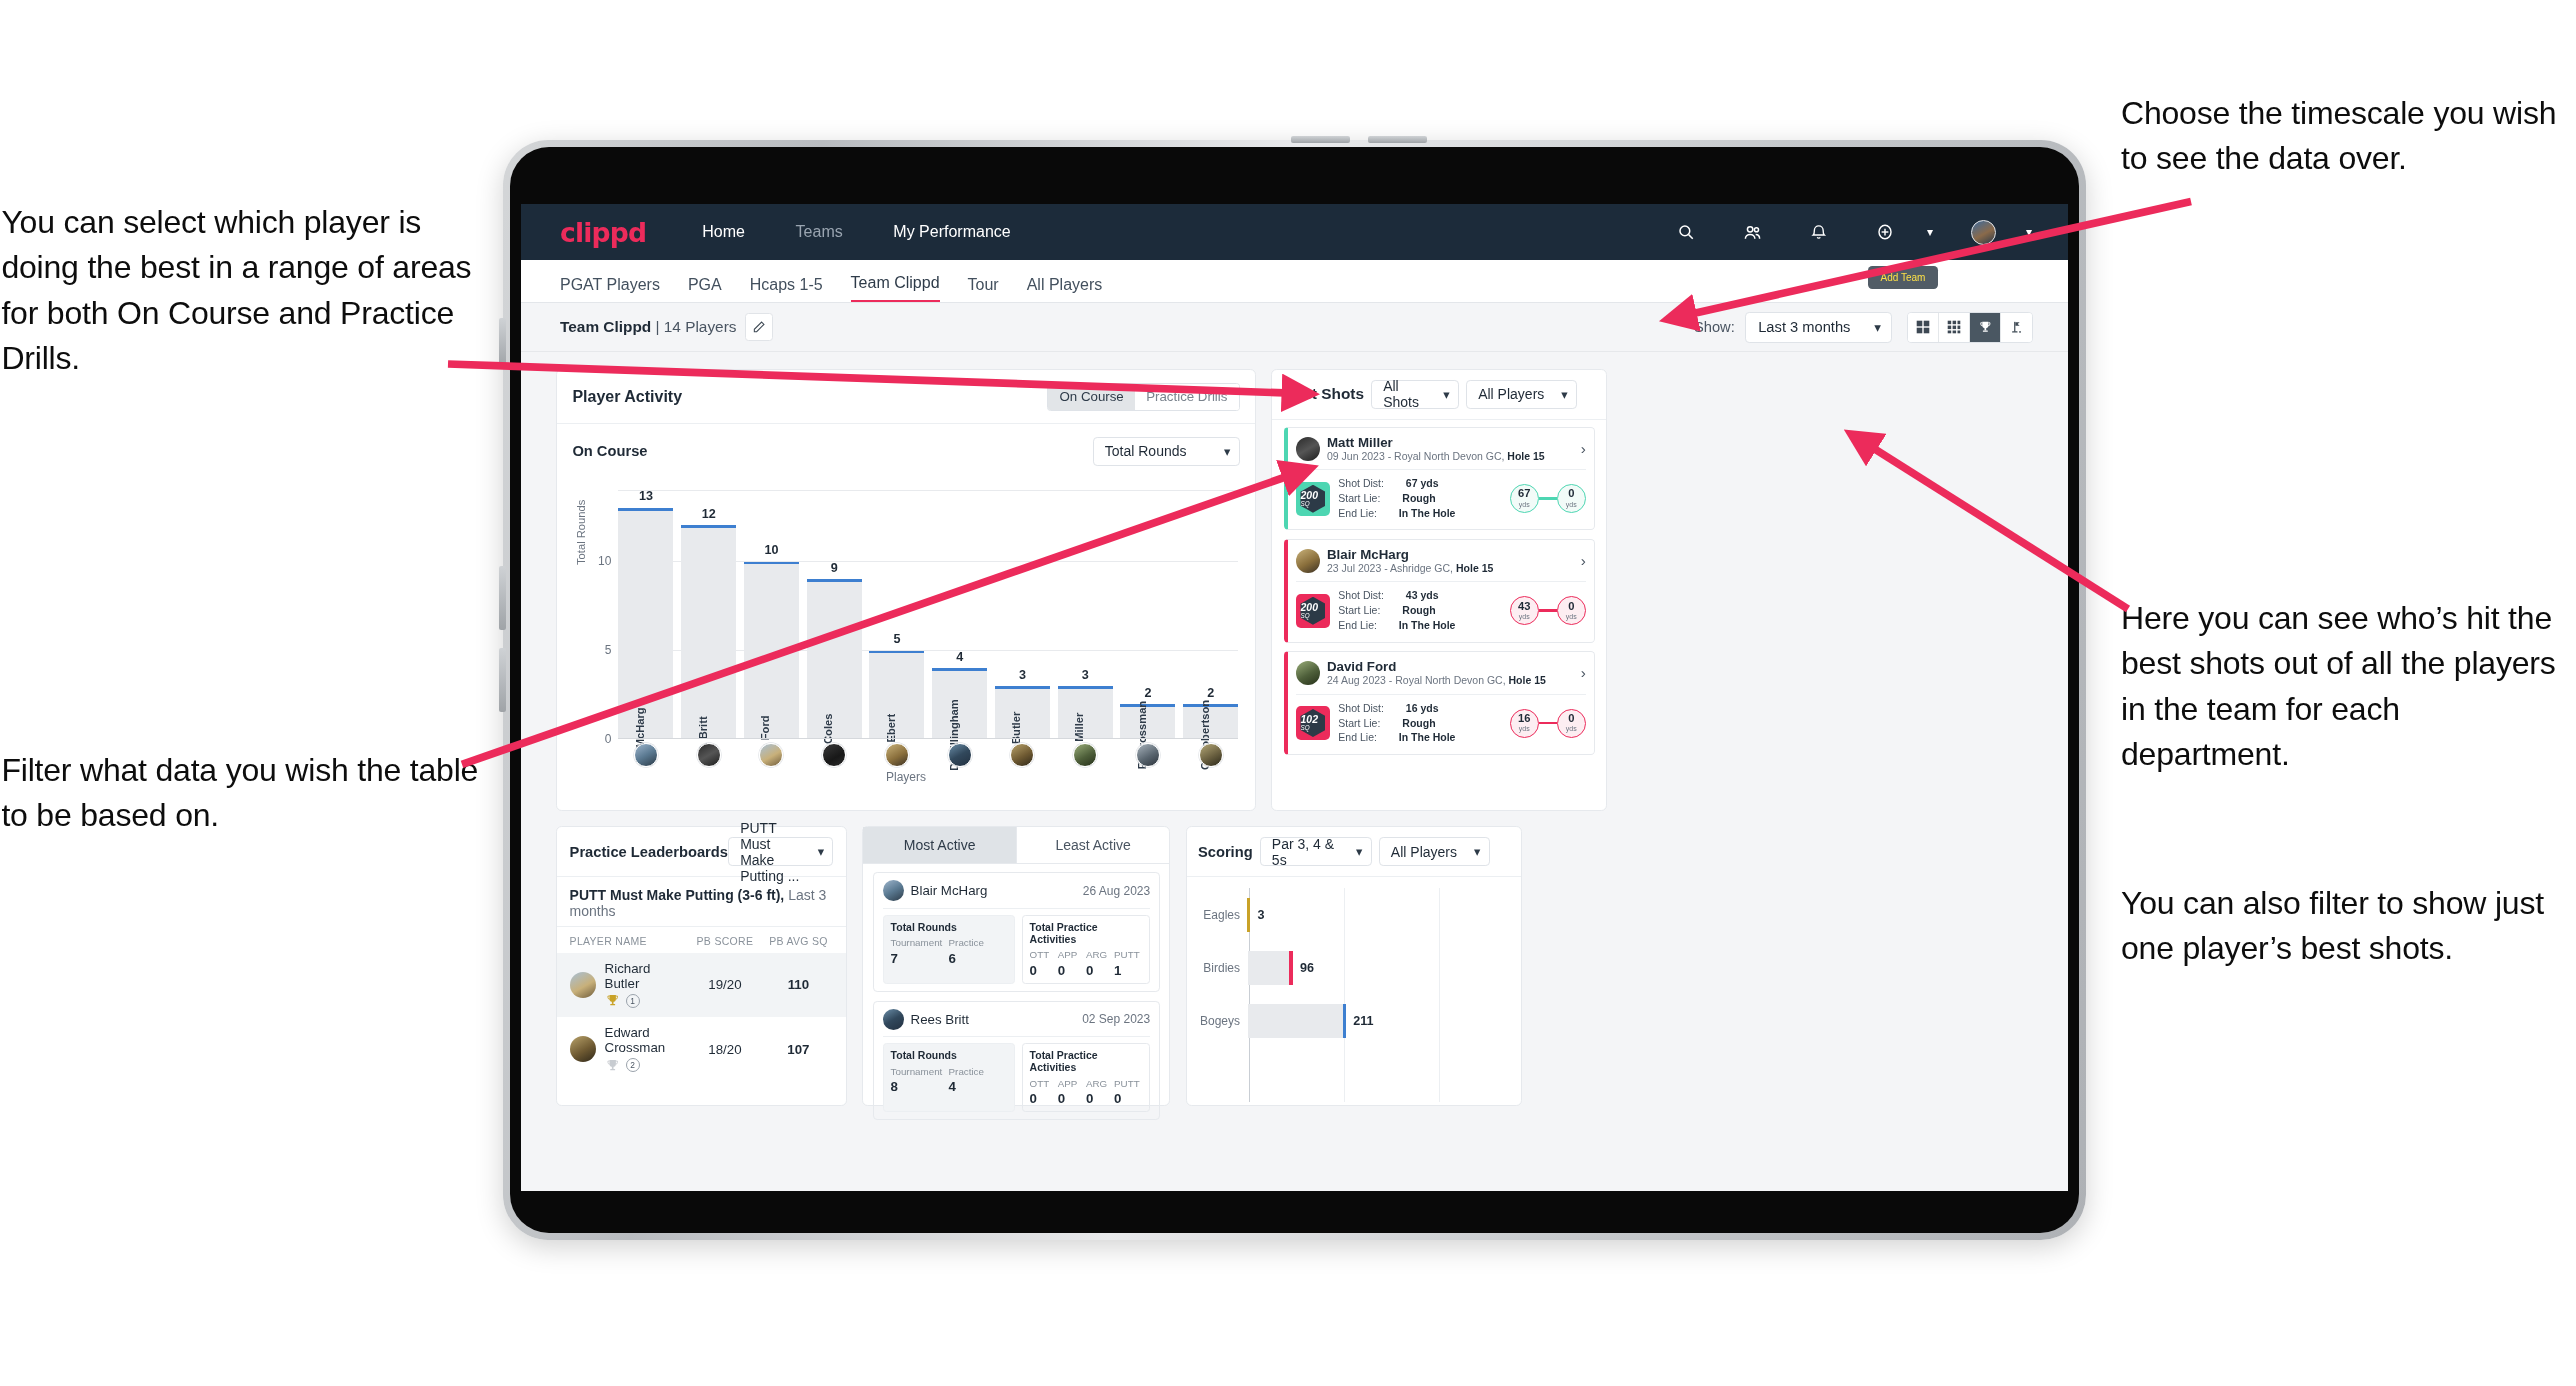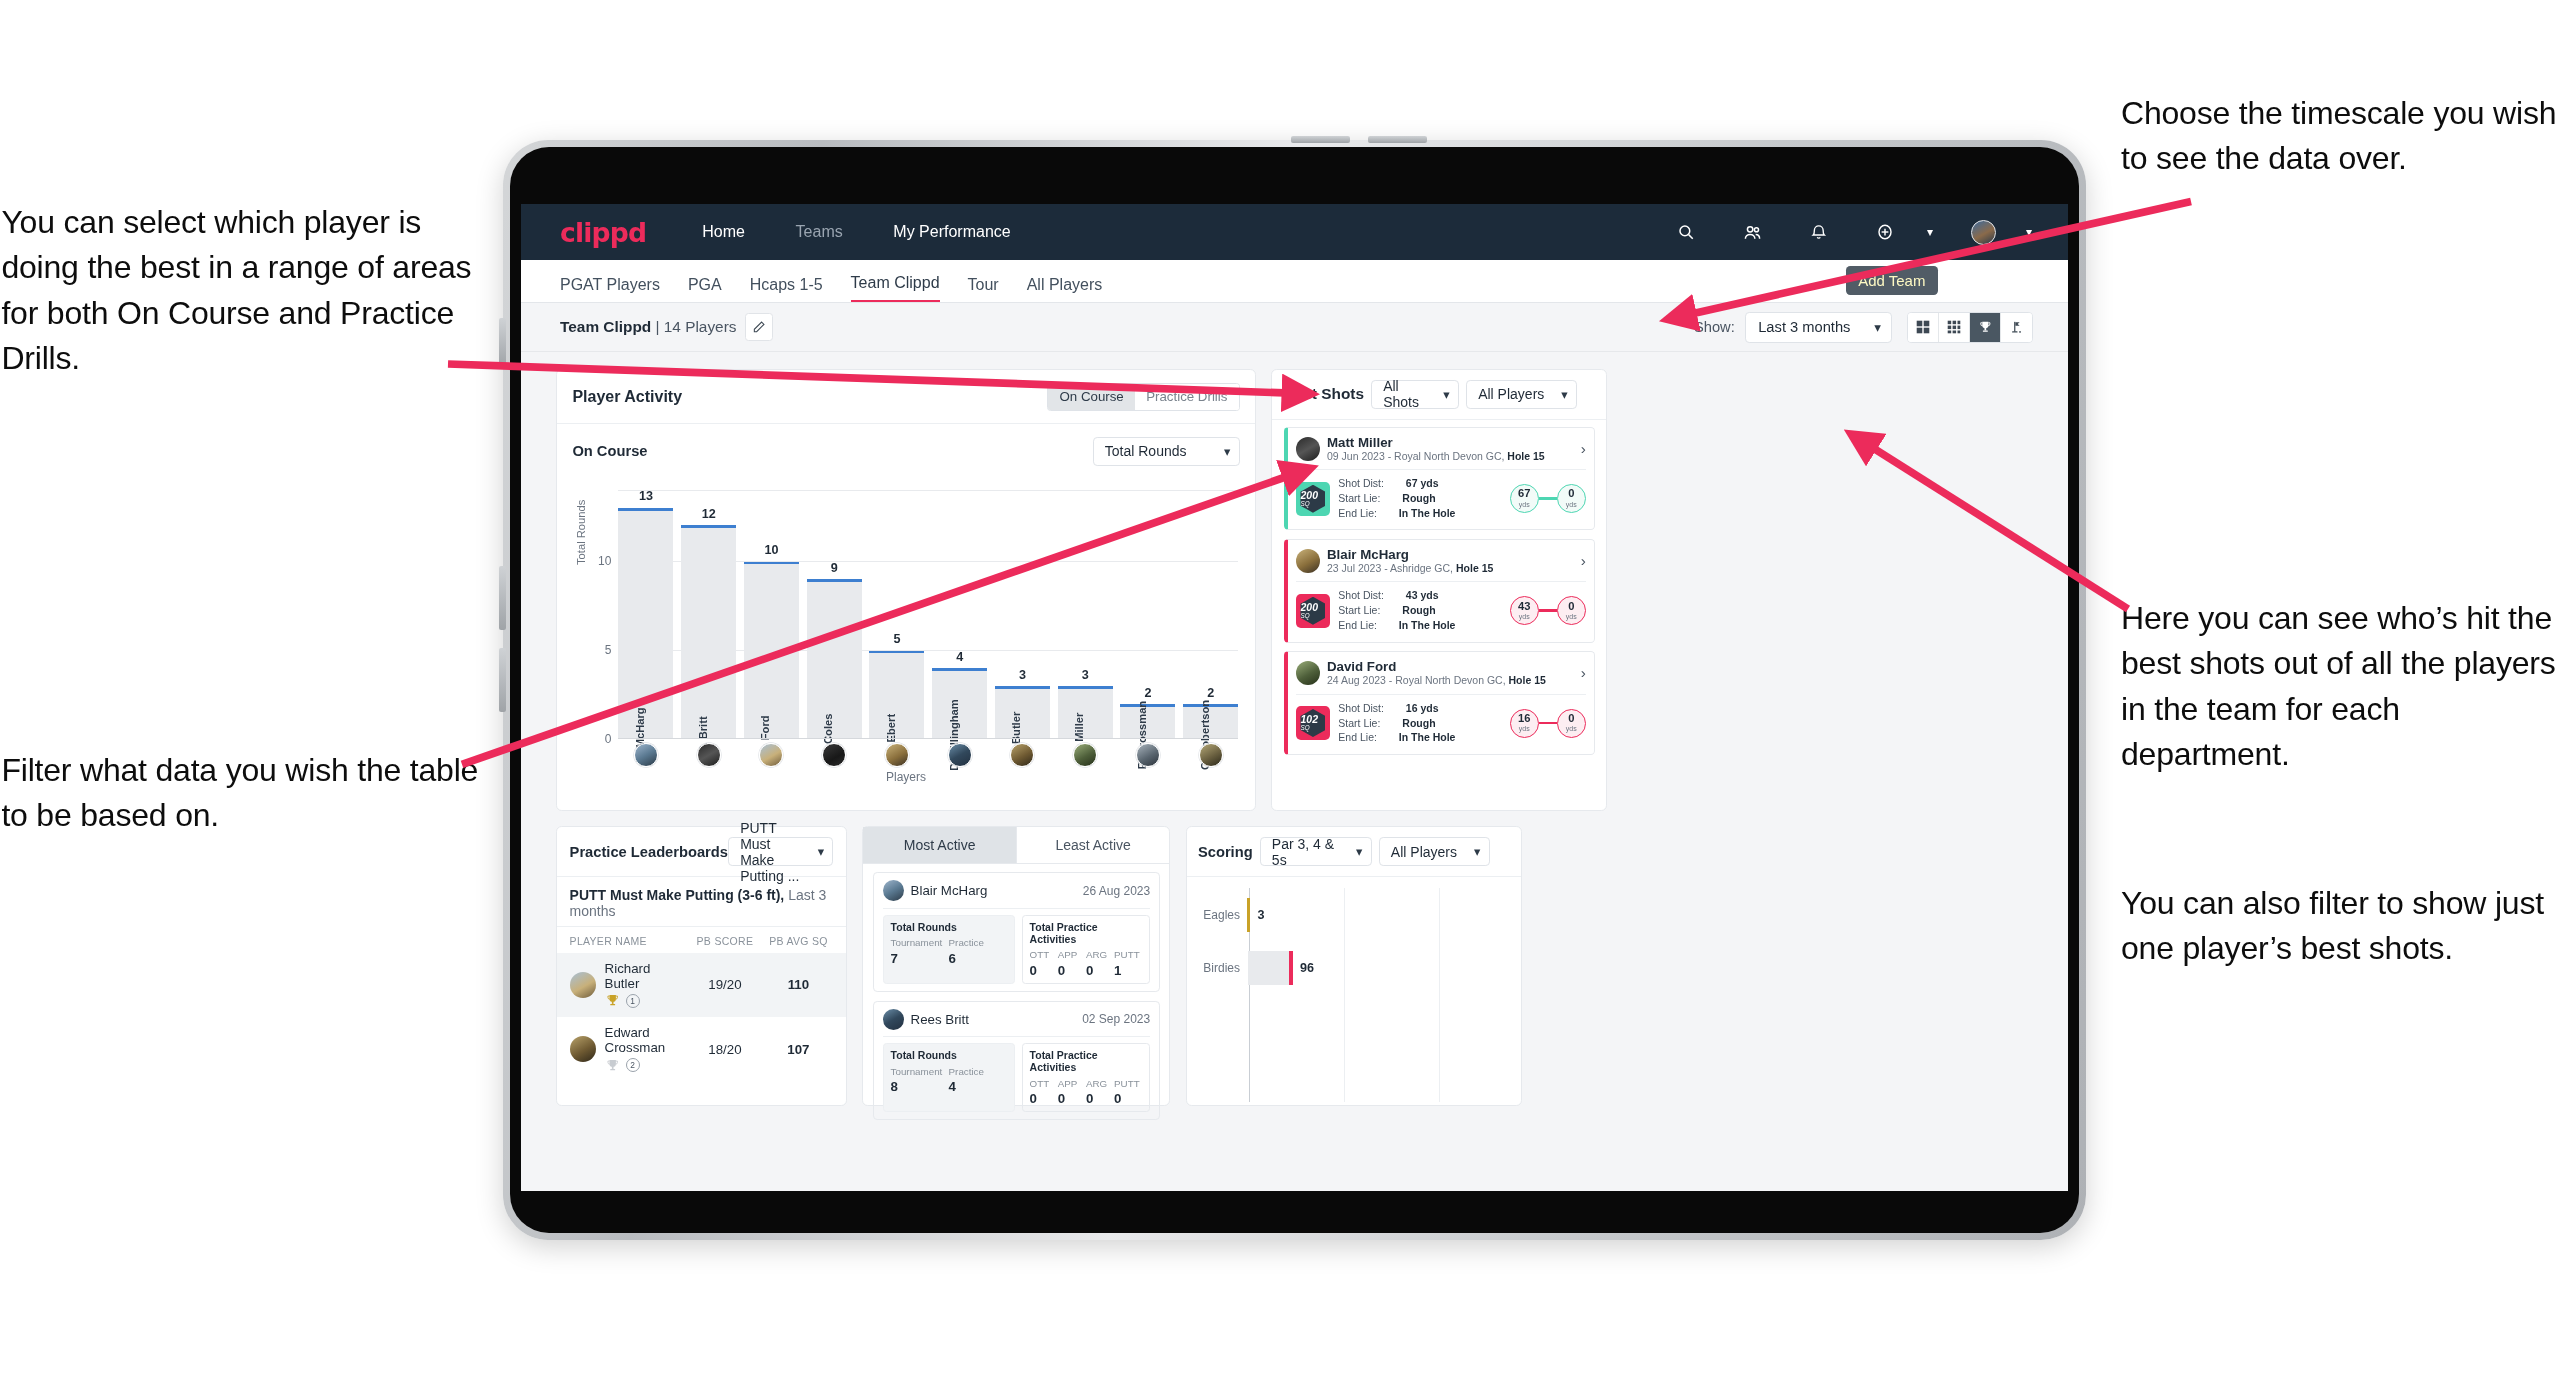"Add Team" #add-team-tip { color: #fef9c3 -> #fde047; font-size: 15px -> 10px }
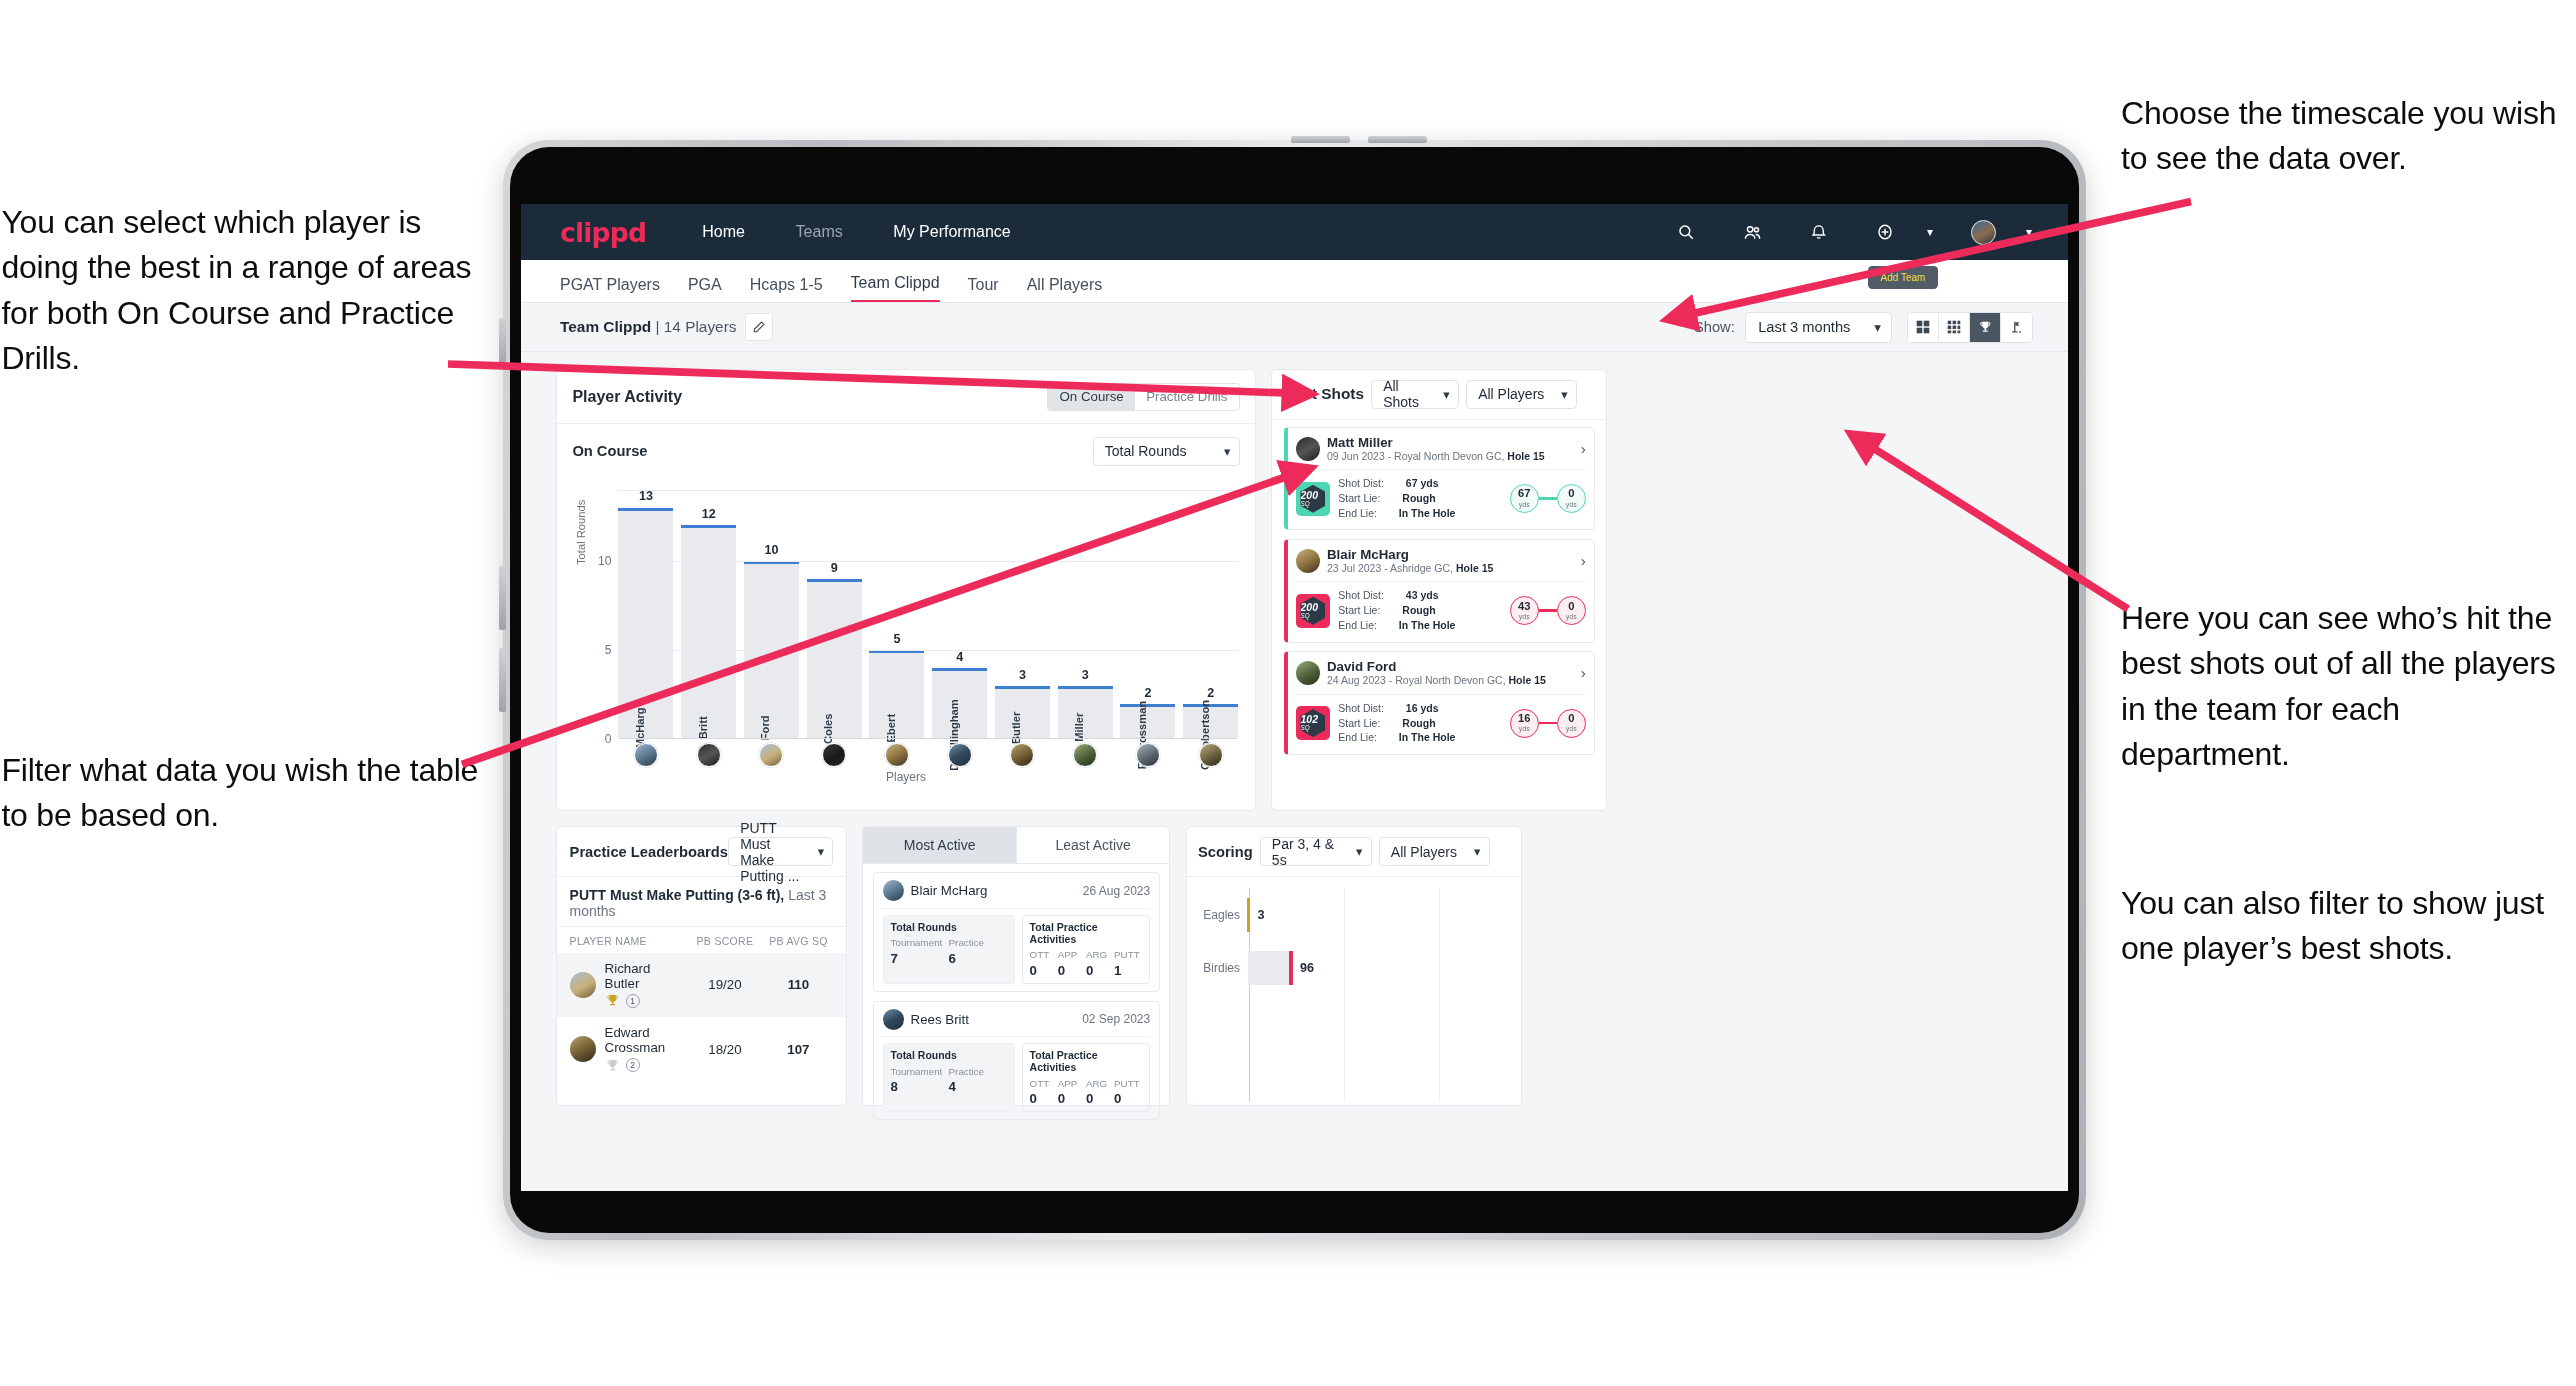"Bogeys" div.sc-row { html: none -> <div> <div>Bogeys</div> <div> <div></div> <div></div> <div>211</div> </div> </div> }
